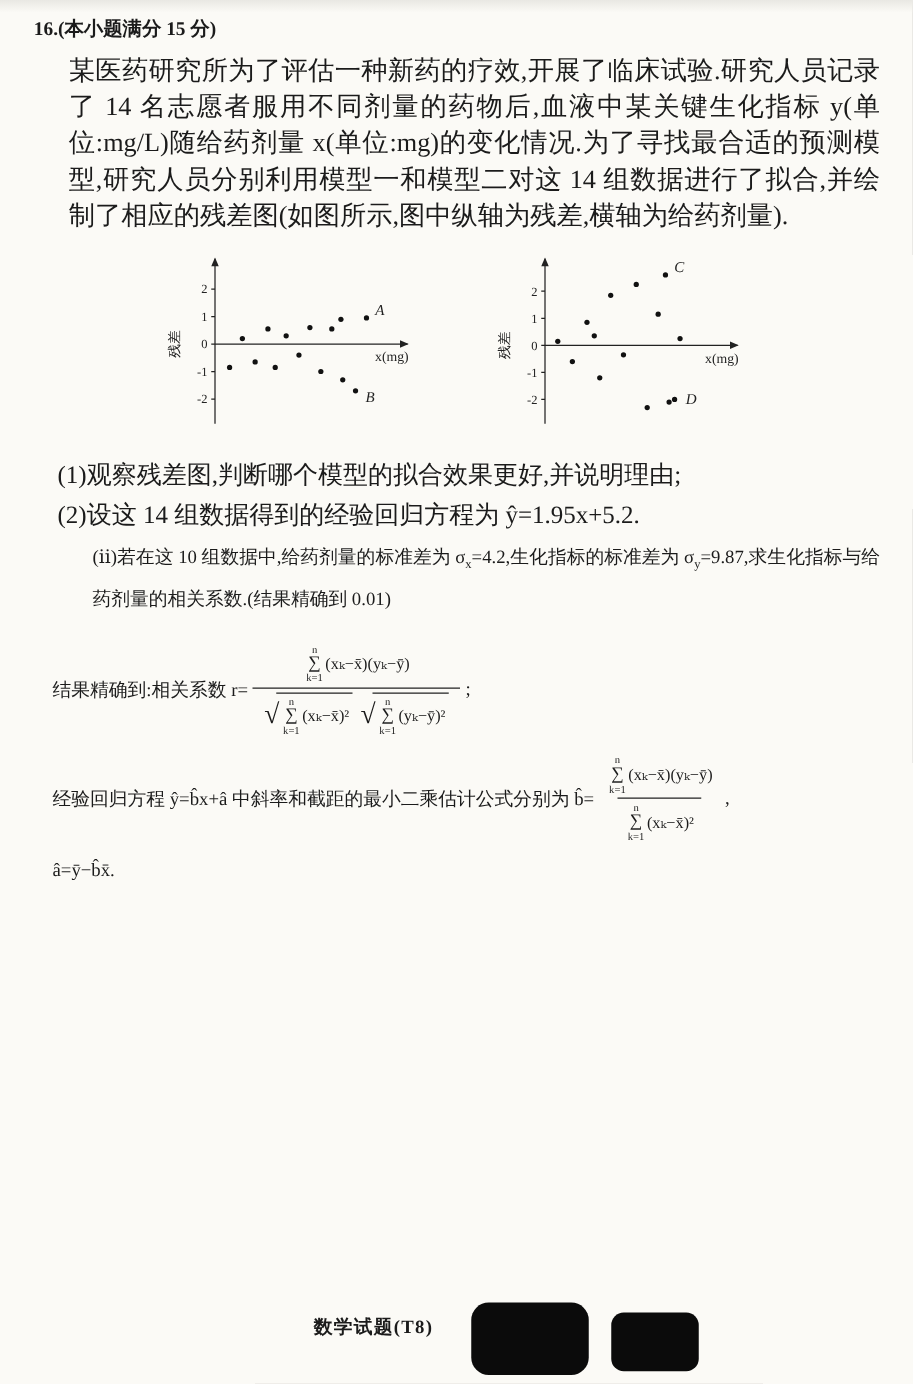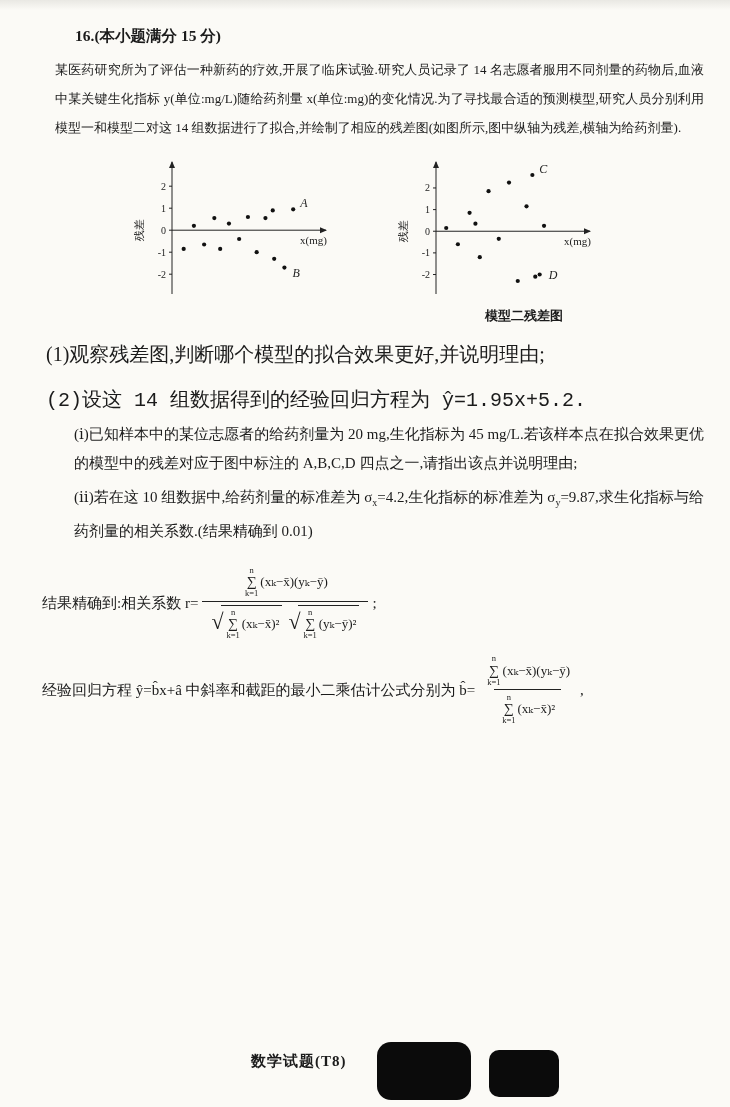"16.(本小题满分 15 分)" .qnum { margin-left: 48px -> none; padding: 26px 0 0 27px -> 13px 0 0 27px }
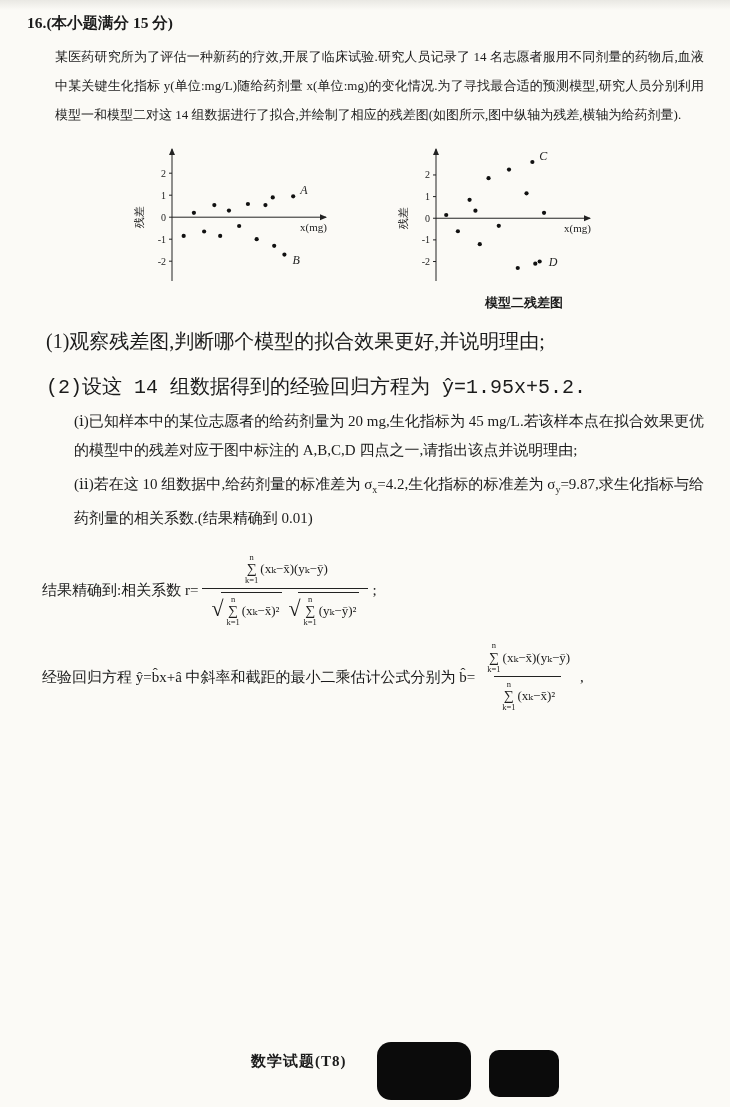"某医药研究所为了评估一种新药的疗效,开展了临床试验.研究人员记录了 14" .intro { font-size: 13px -> 21px }
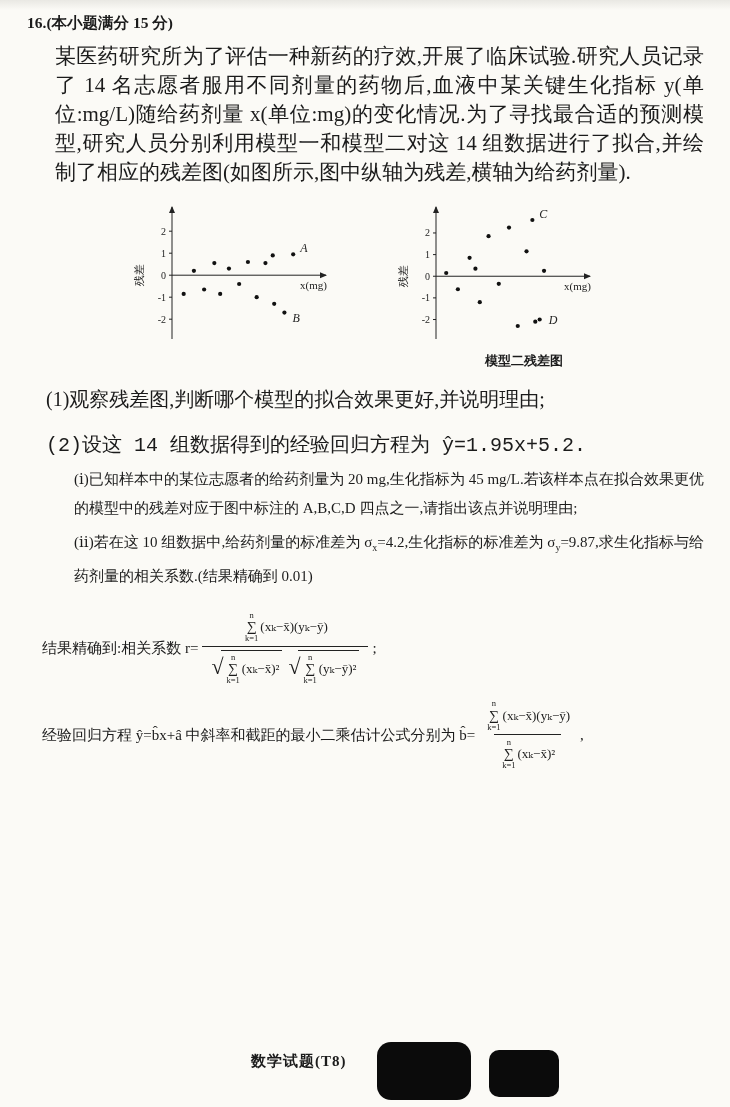"模型二残差图" figcaption { html: <figcaption>模型二残差图</figcaption> -> none }
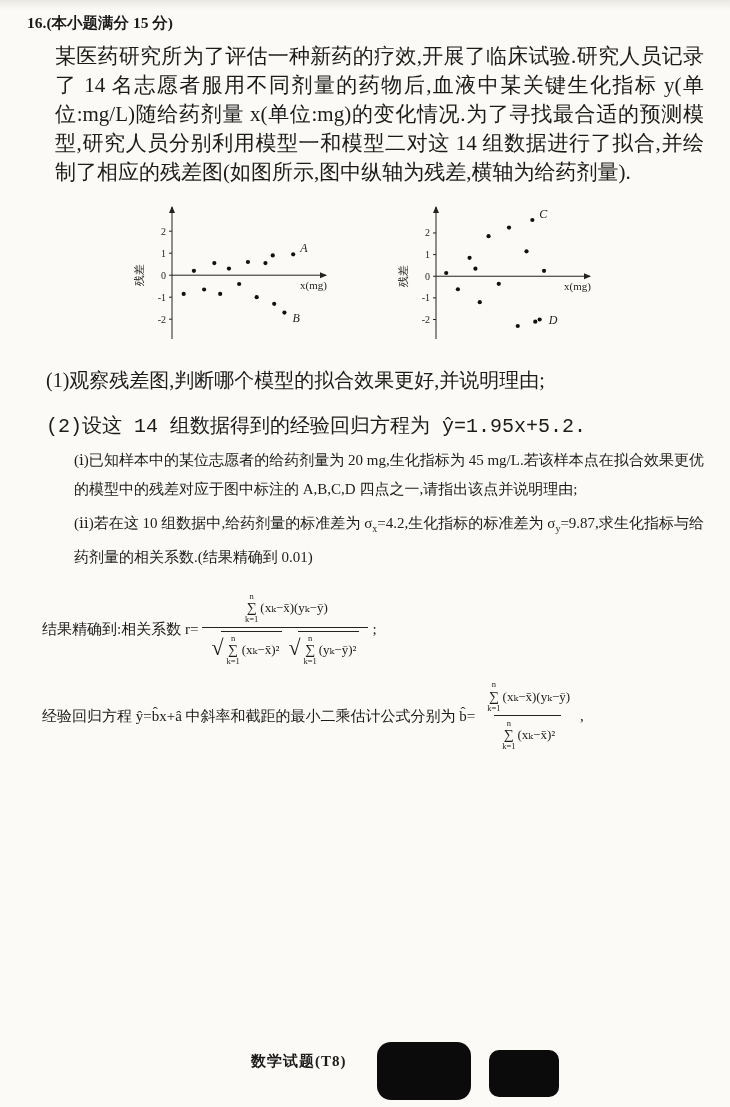"(2)设这 14 组数据得到的经验回归方程为 ŷ=1.95x+5.2." .part2 { font-family: Liberation Mono, monospace -> none; margin-top: 17px -> 3px }
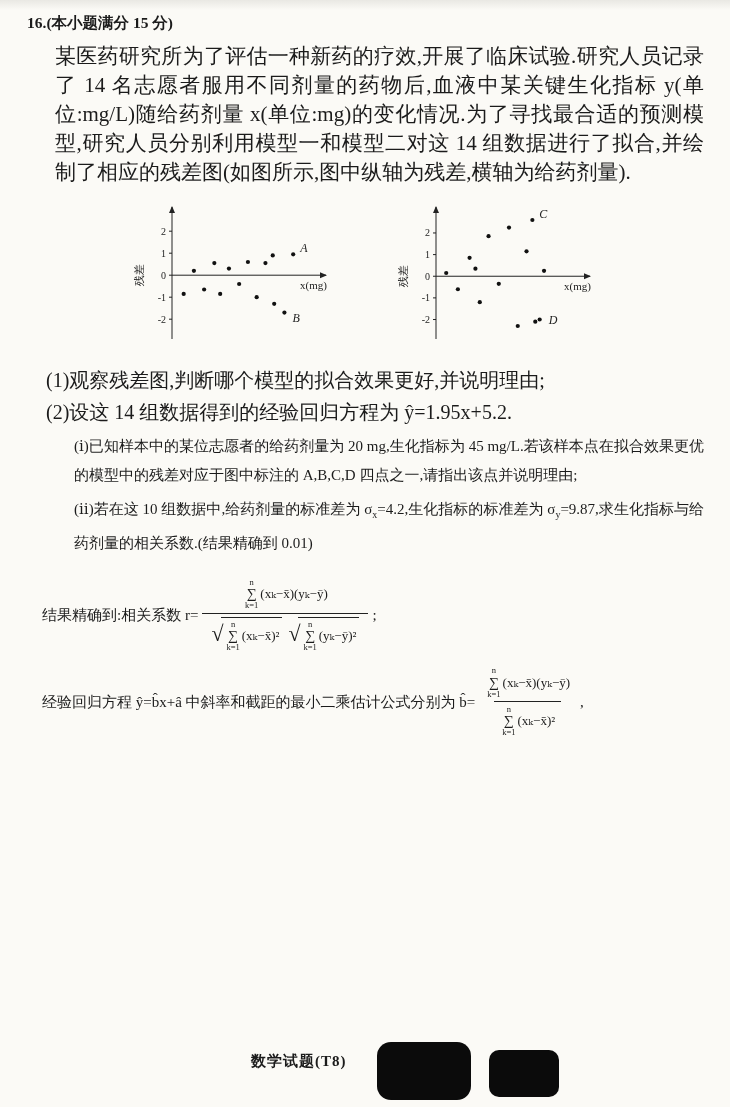"(ⅰ)已知样本中的某位志愿者的给药剂量为 20 mg,生化指标为 45" p.subpart { html: <p>(ⅰ)已知样本中的某位志愿者的给药剂量为 20 mg,生化指标为 45 mg/L.若该样本点在拟合效果更优的模型中的残差对应于图中标注的 A,B,C,D 四点之一,请指出该点并说明理由;</p> -> none }
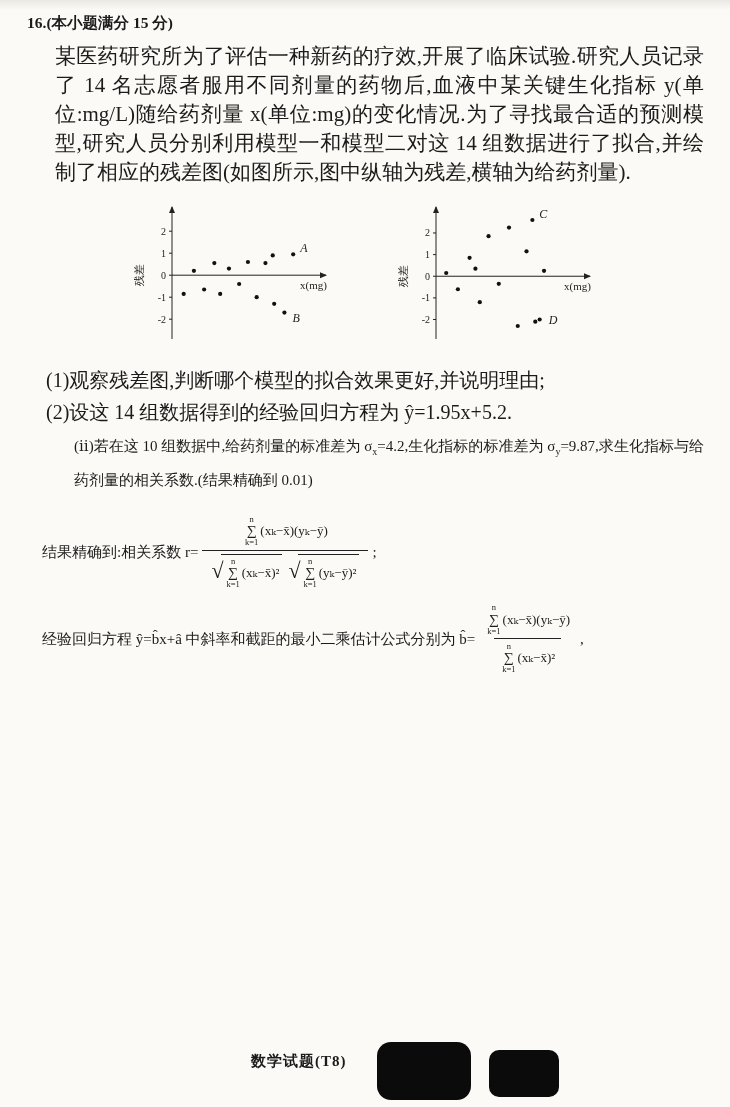"â=ȳ−b̂x̄." div.formula-line { html: none -> <div> <span>â=ȳ−b̂x̄.</span> </div> }
